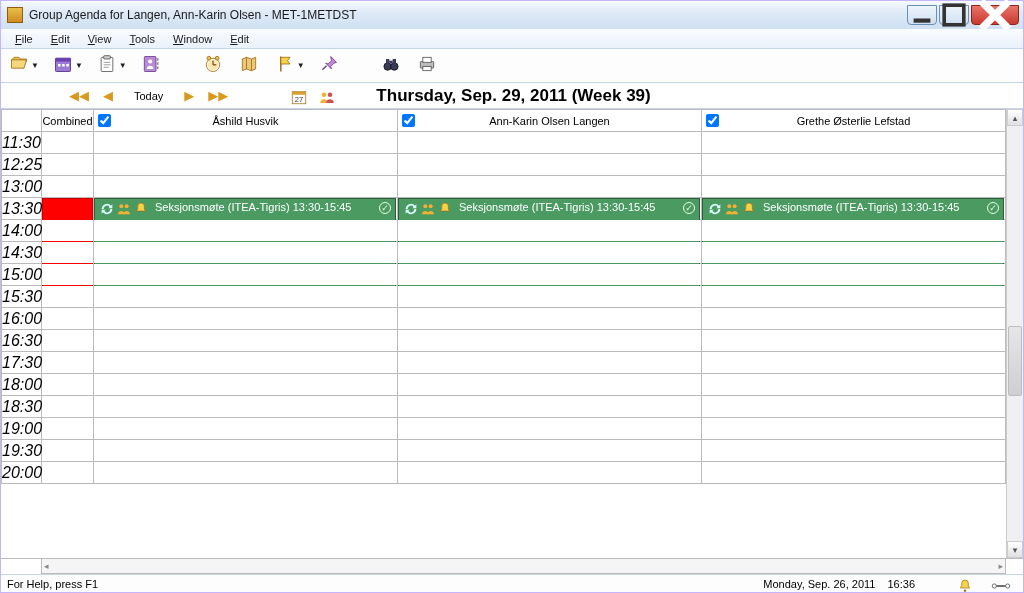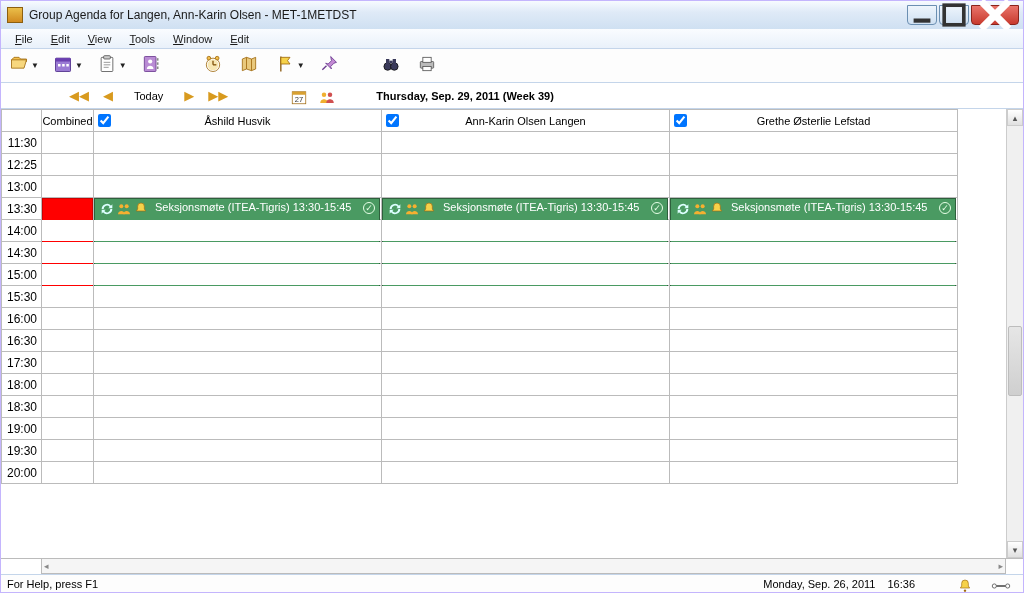"Thursday, Sep. 29, 2011 (Week" .datebar .date-text { font-size: 11px -> 17px }
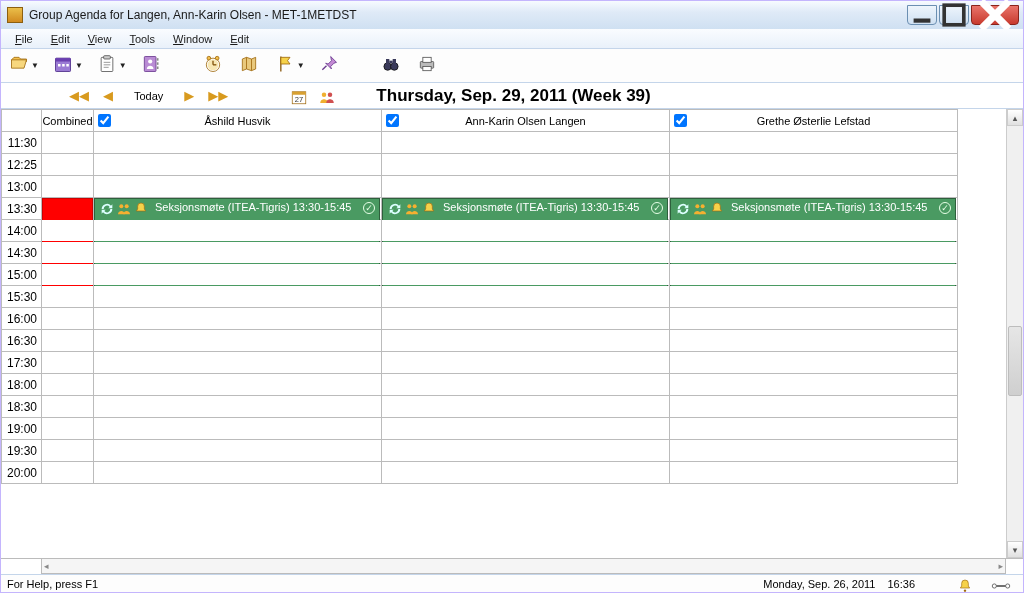"Combined" .calwrap { gap: 48px -> none }
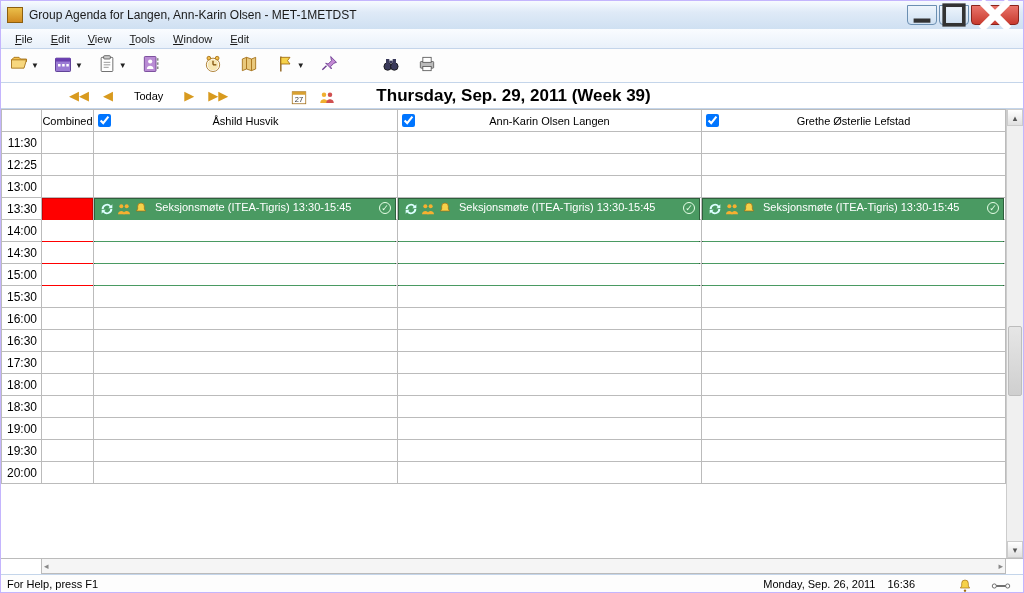"11:30" .time-cell { font-size: 12px -> 16px; font-style: none -> italic }
